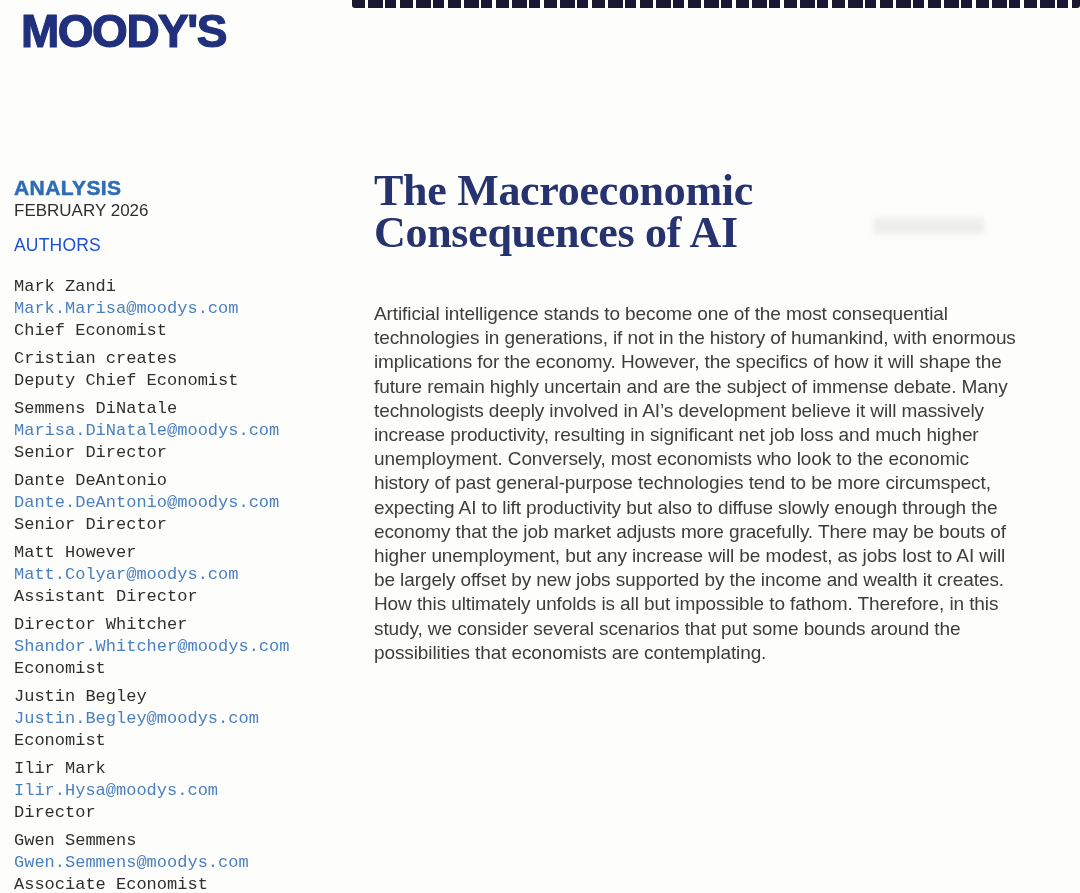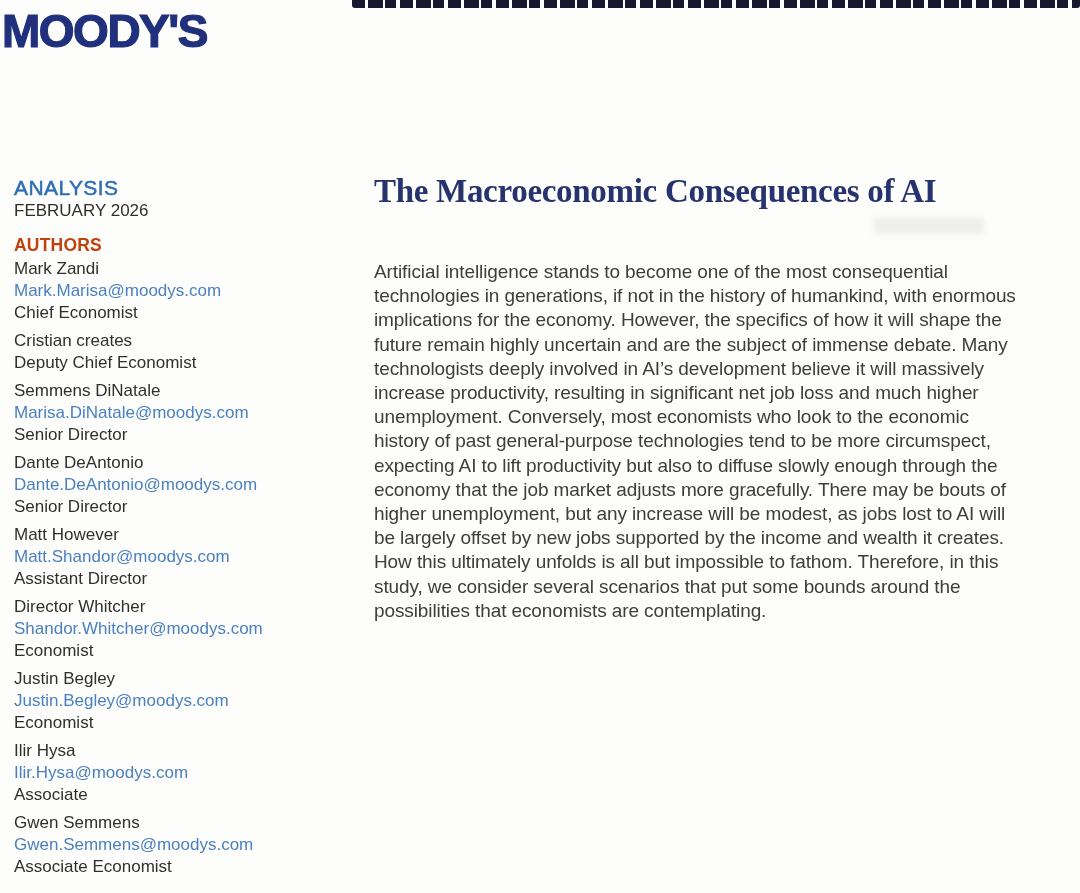"MOODY'S" .logo { left: 2px -> 21px }
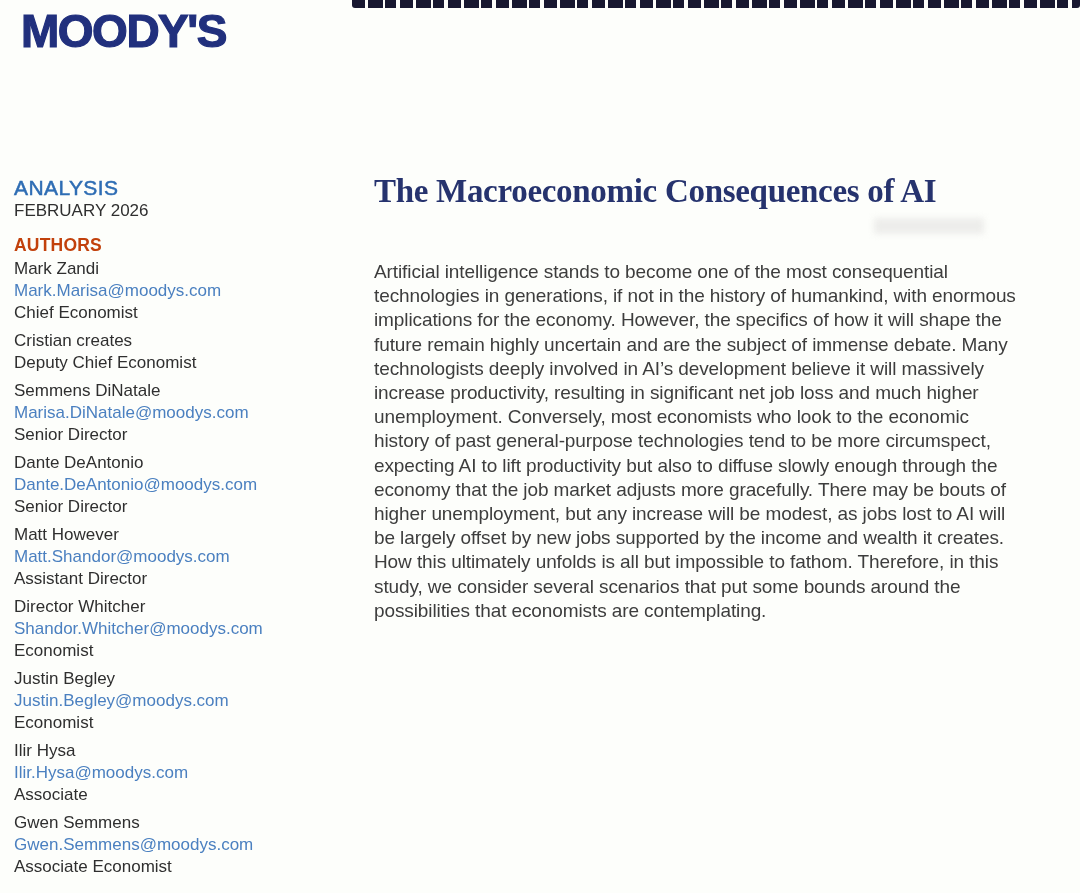"ANALYSIS" .kicker { font-weight: 400 -> 700 }
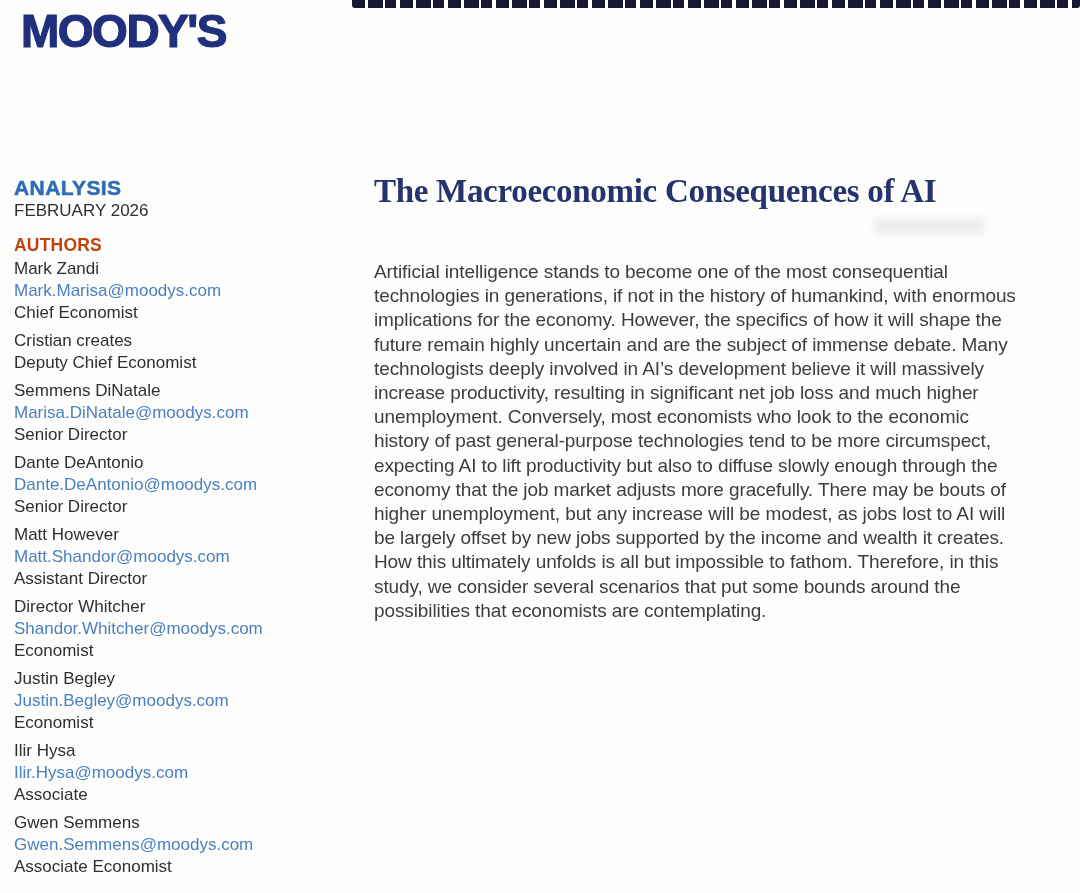"The Macroeconomic Consequences of AI" .doc-title { font-size: 33px -> 44px }
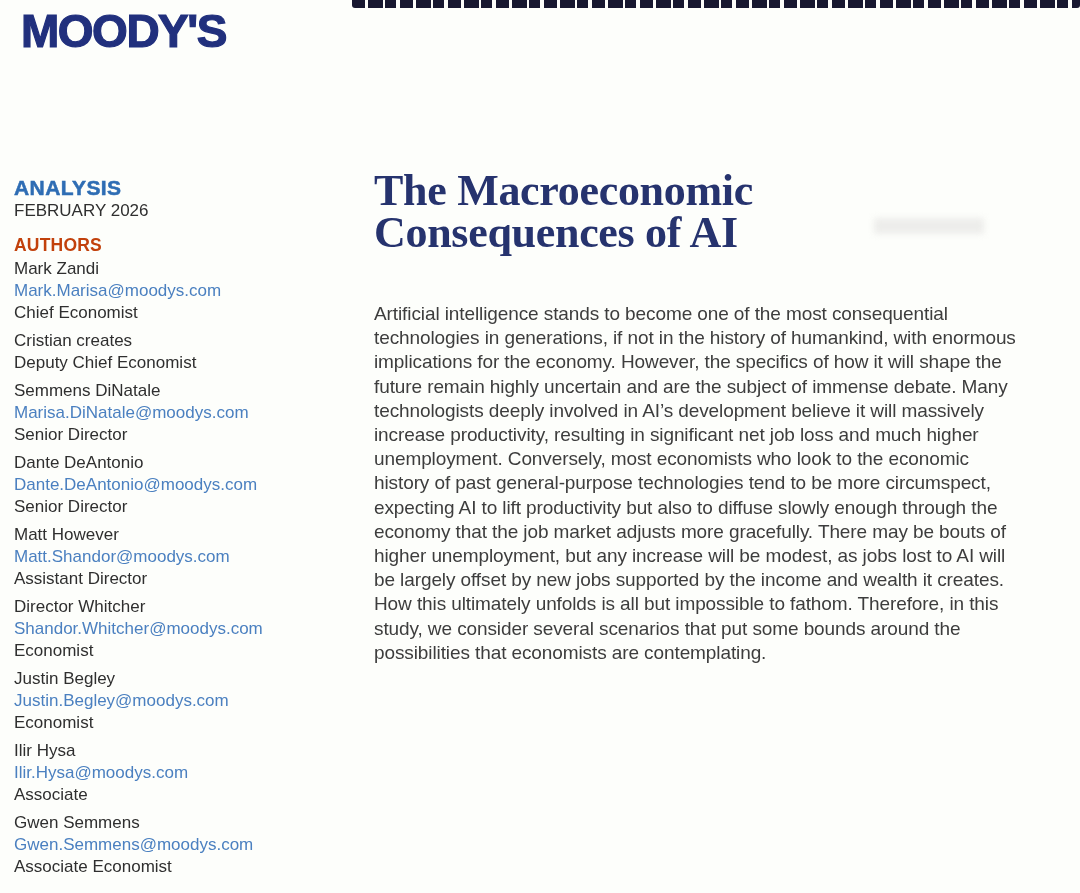"AUTHORS" .authors-heading { color: #c2410c -> #1d4ed8; font-weight: 700 -> 400; margin-bottom: 2px -> 20px }
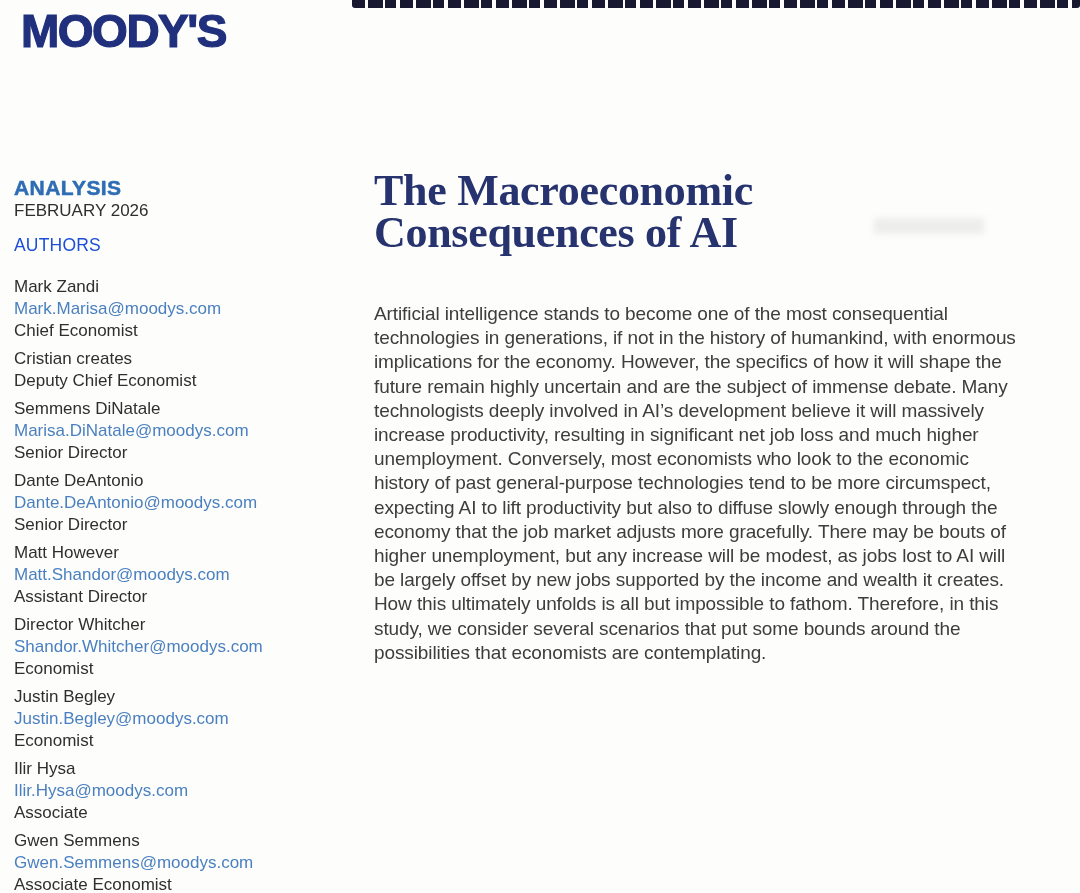"Mark Zandi" .author { font-family: none -> Liberation Mono, monospace }
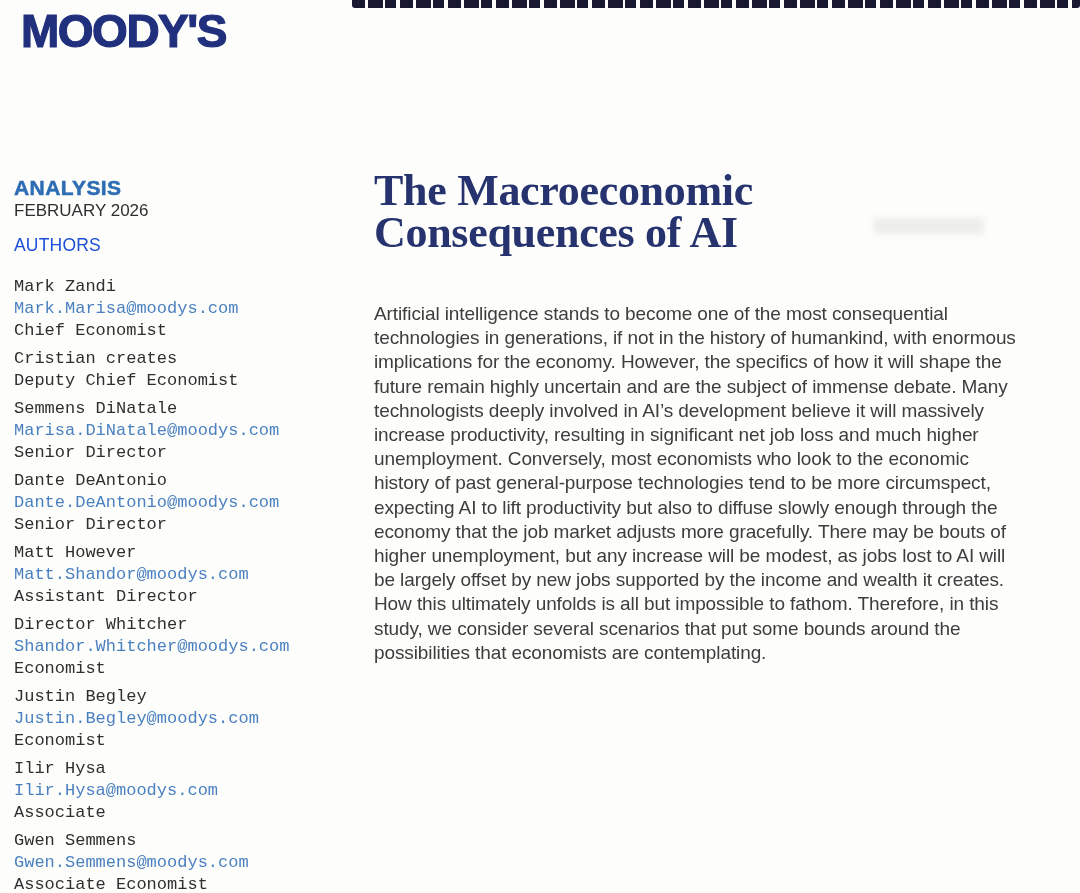"Matt.Shandor@moodys.com" a.email { text: Matt.Shandor@moodys.com -> Matt.Colyar@moodys.com }
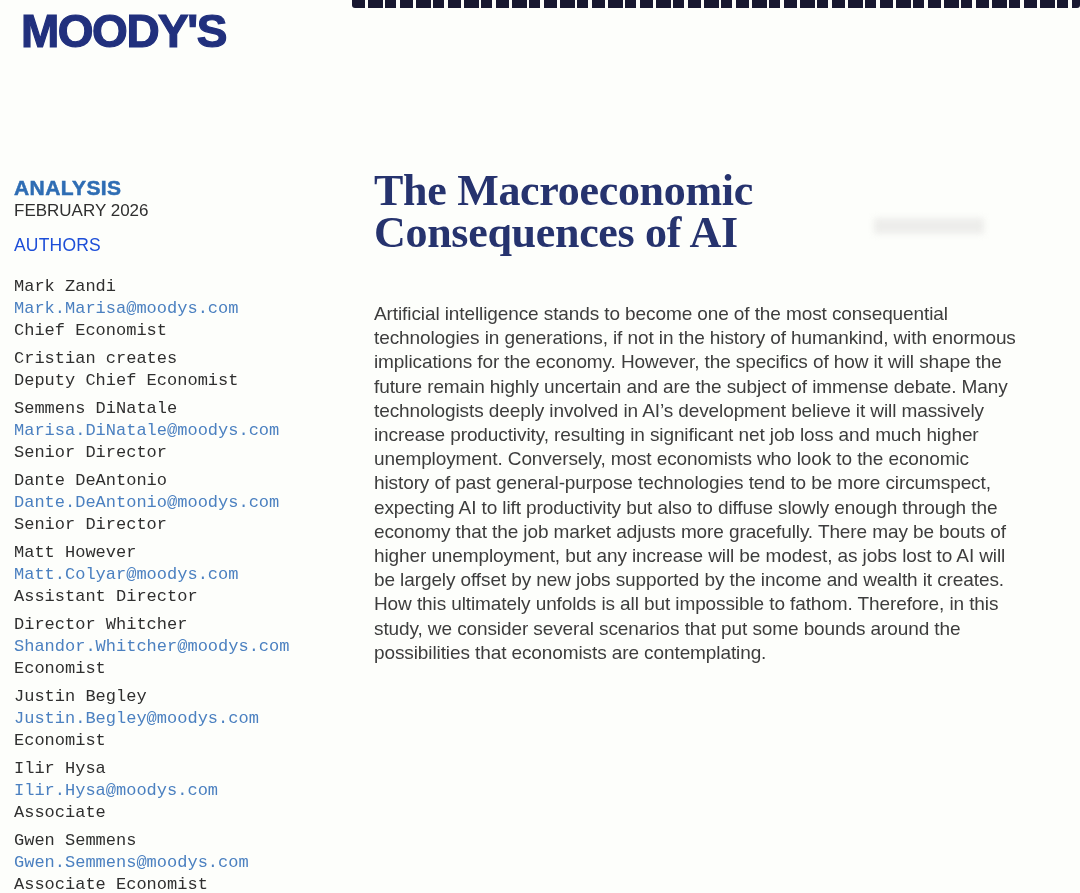"Ilir Hysa" div.name { text: Hysa -> Mark }
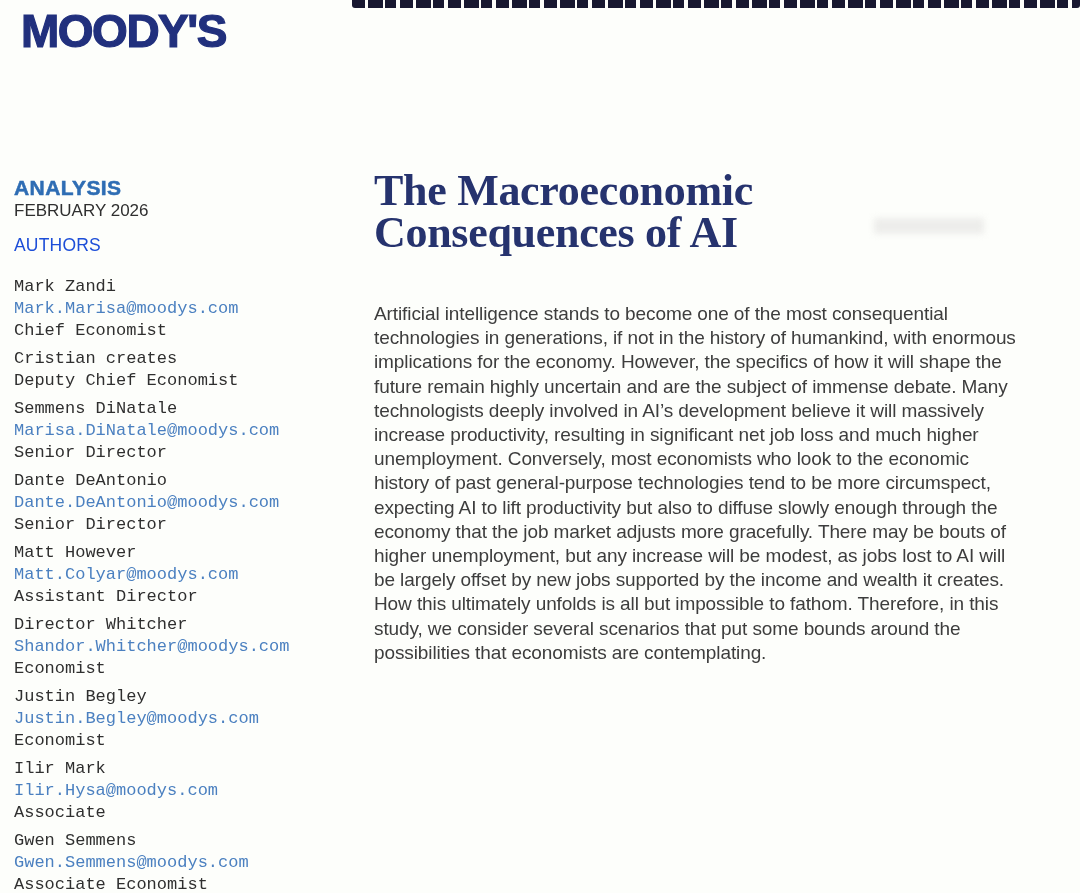"Associate" div.role { text: Associate -> Director }
